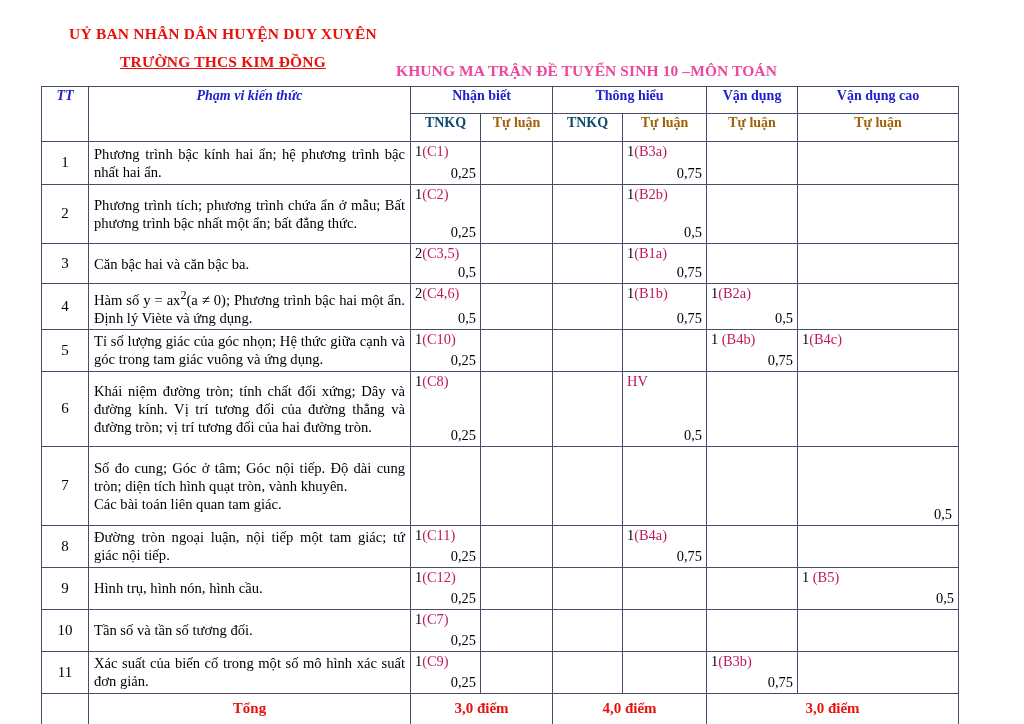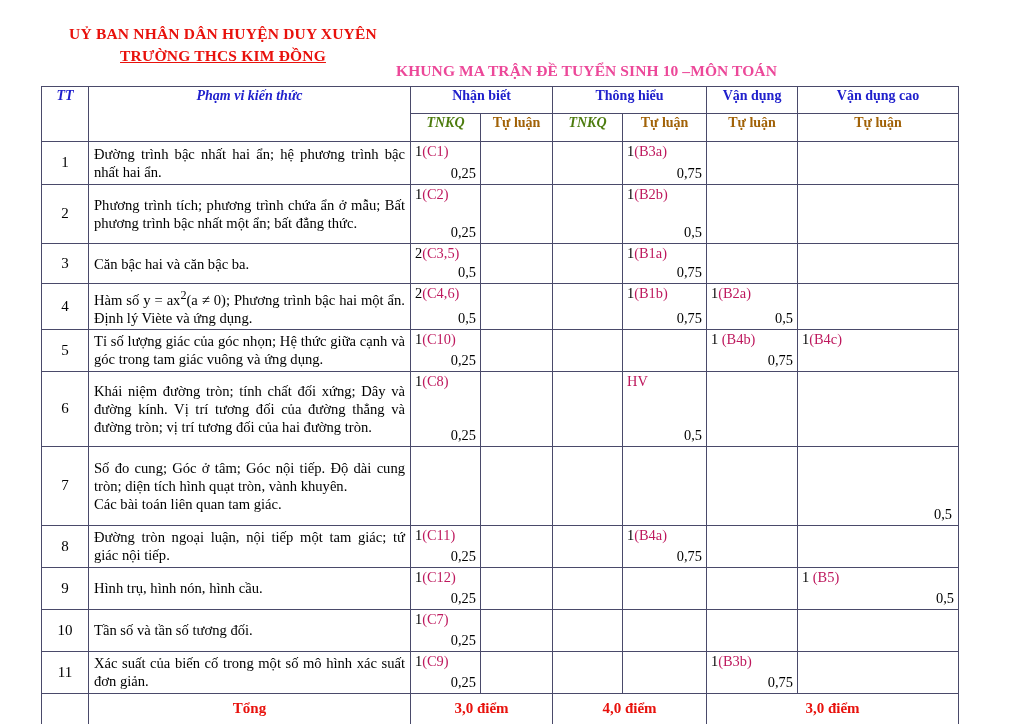"TRƯỜNG THCS KIM ĐỒNG" .org-line2 { margin-top: 1px -> 7px }
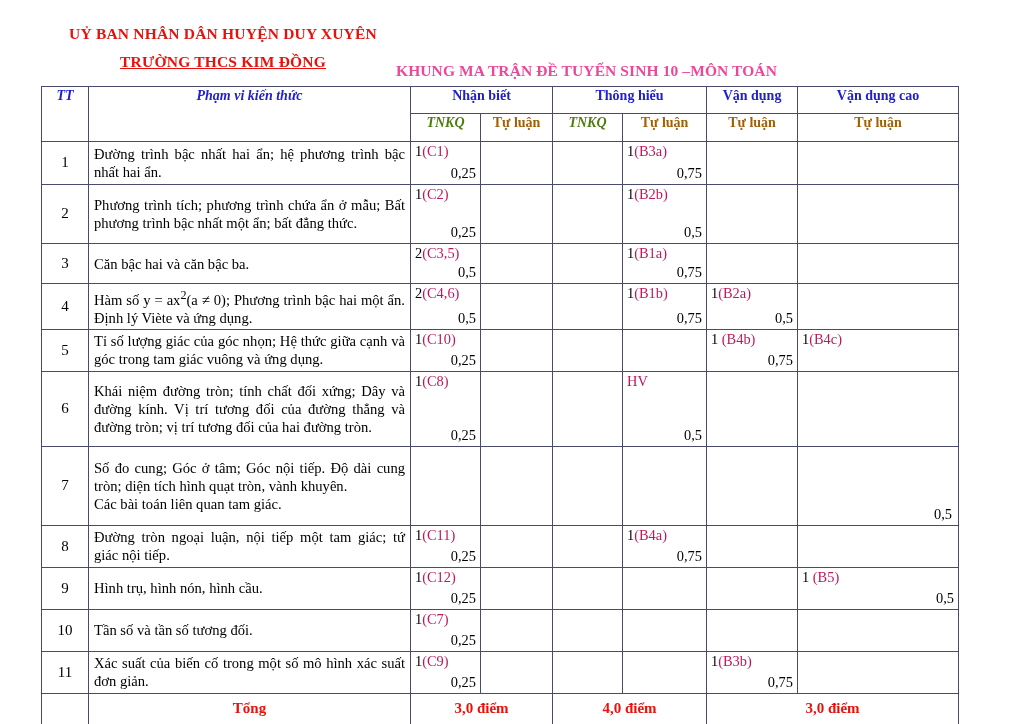"TNKQ" .hdr-red { color: #4d7c0f -> #0c4a6e; font-style: italic -> none }
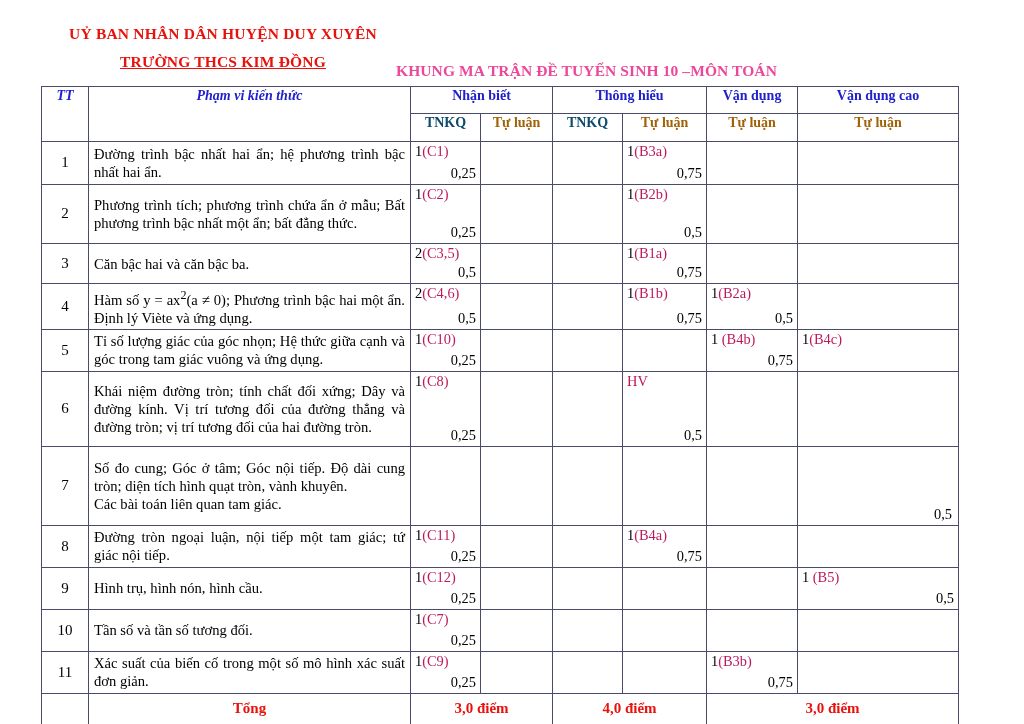"Đường trình bậc nhất hai" td.scope-cell { text: Đường trình bậc nhất -> Phương trình bậc kính }
